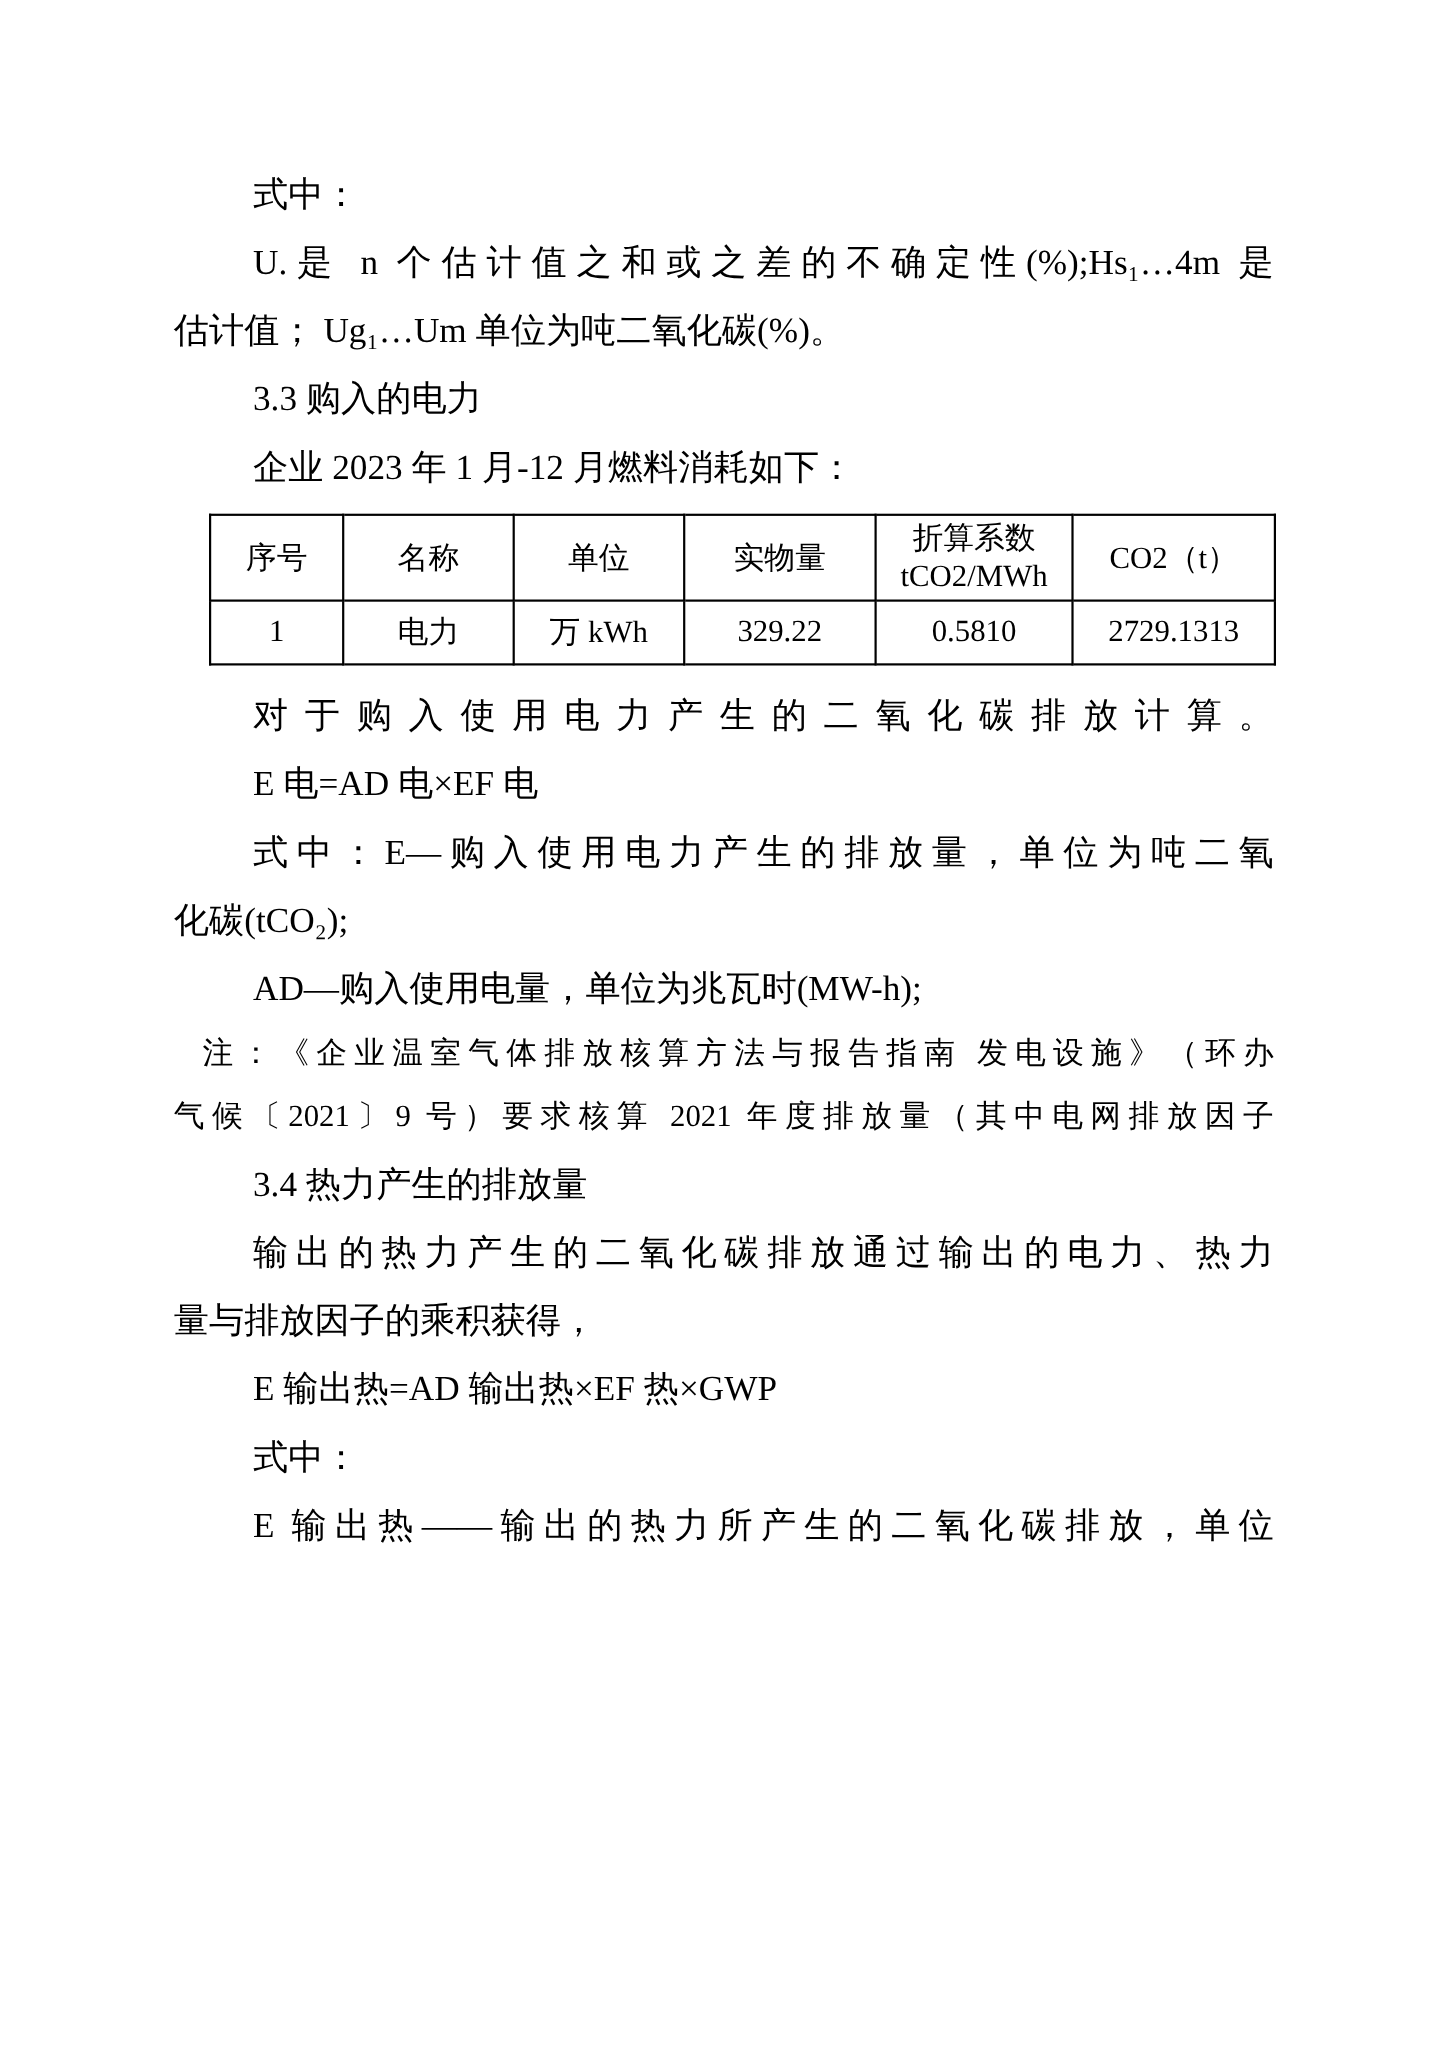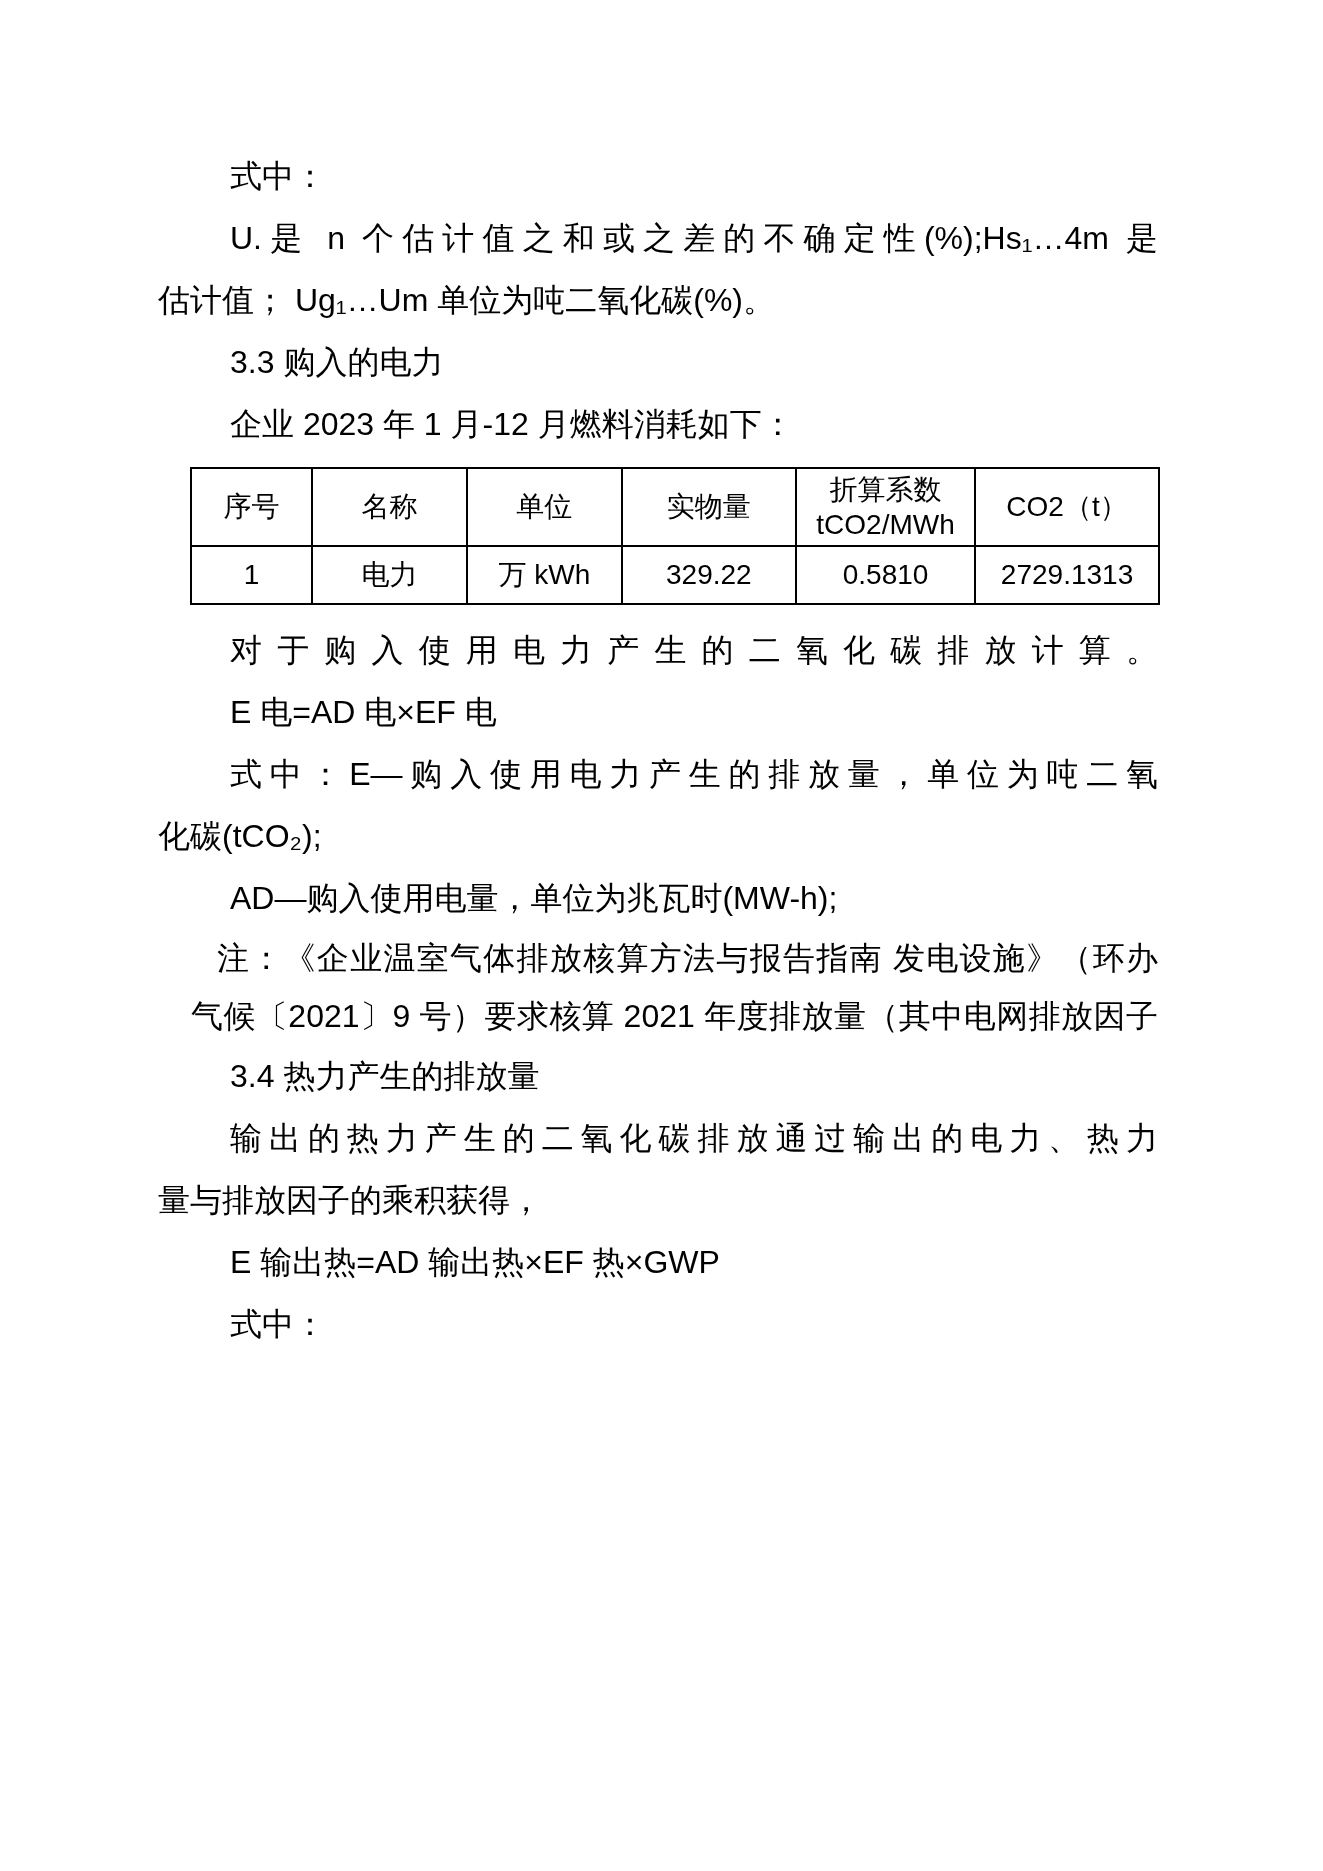"式中：" .page { font-family: Liberation Sans, sans-serif -> Liberation Serif, serif }
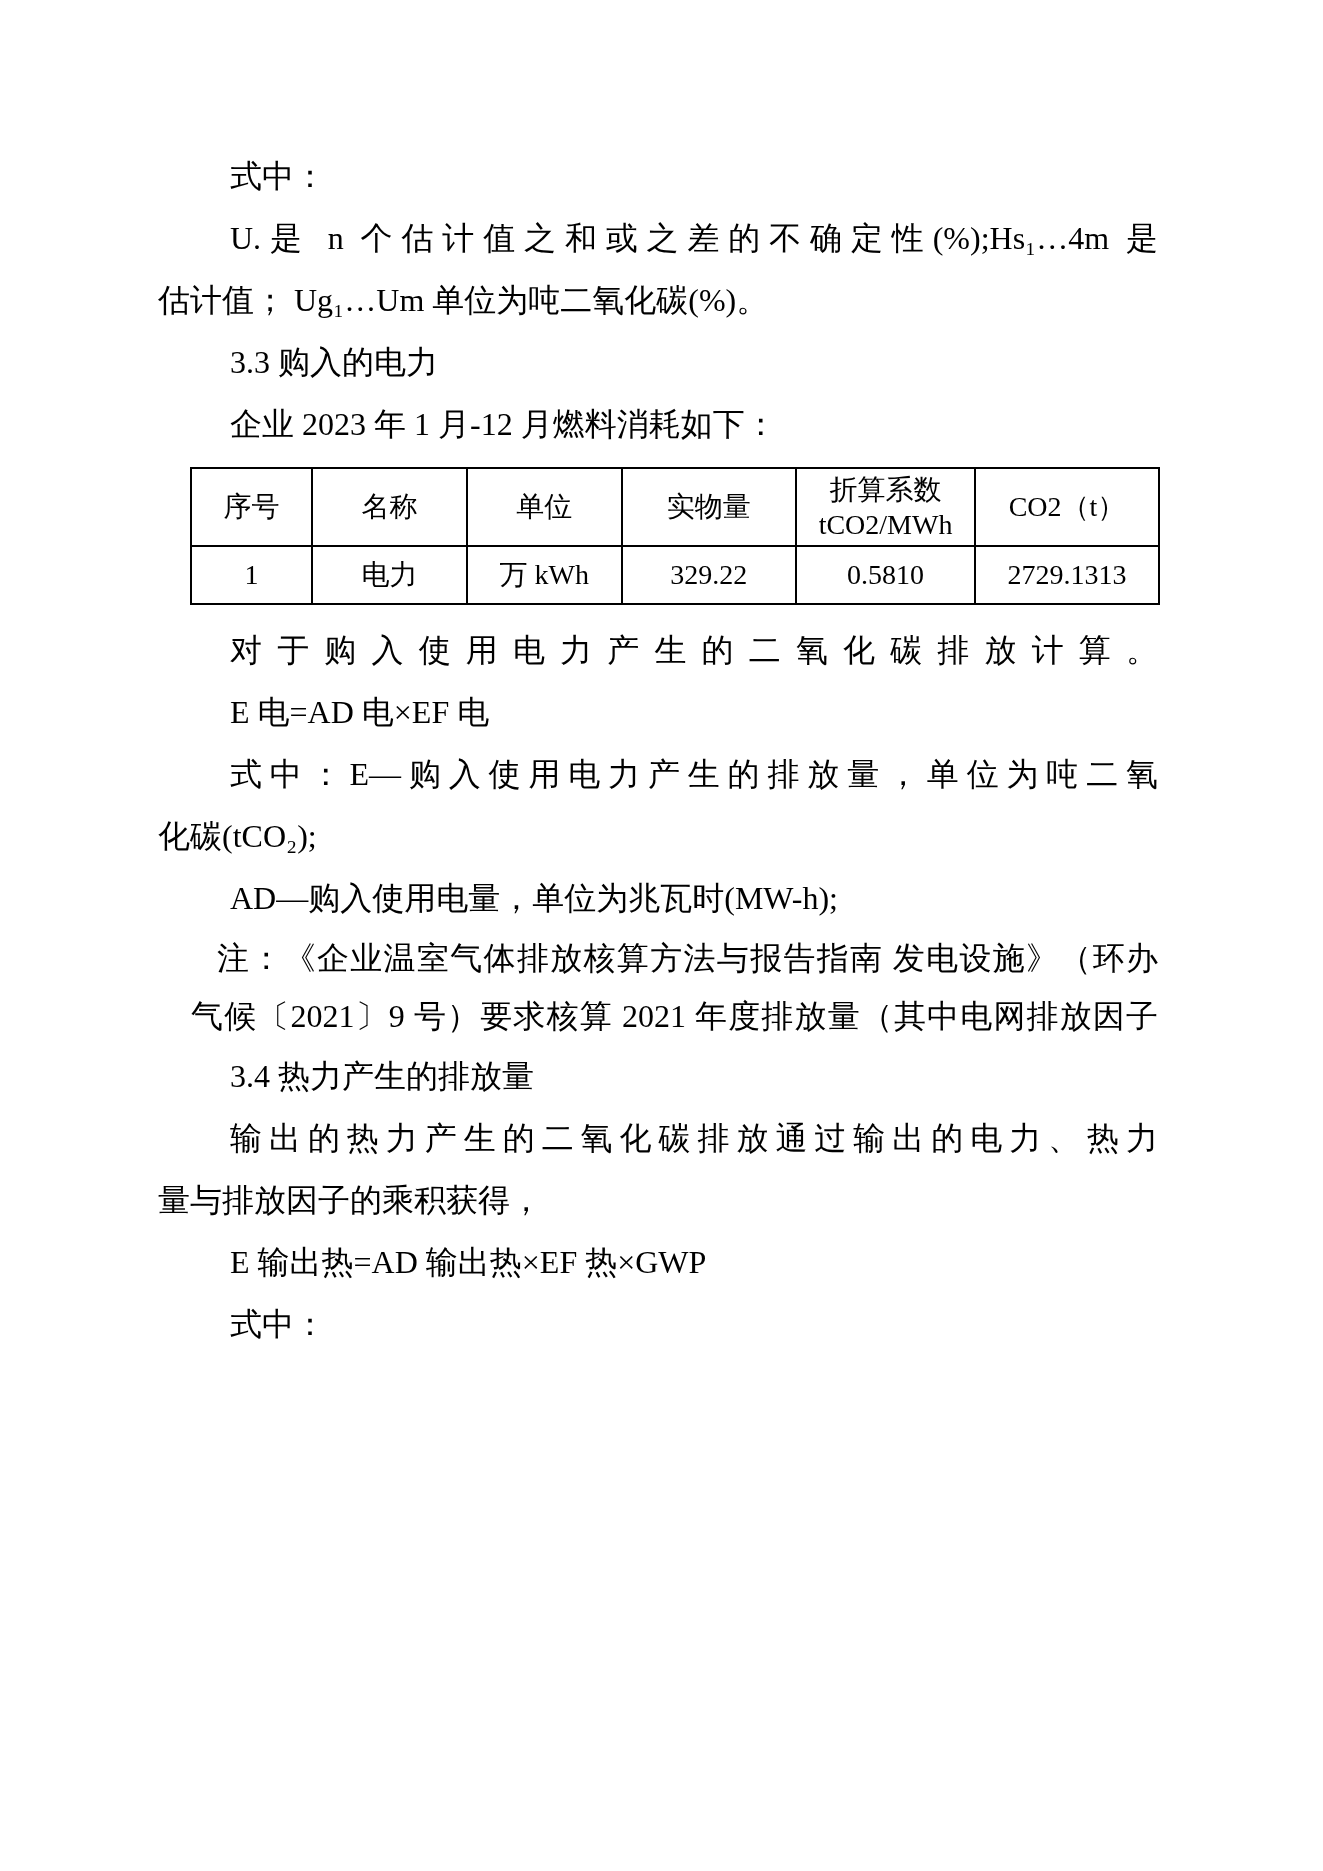"注：《企业温室气体排放核算方法与报告指南 发电设施》（环办" .ln.note { font-size: 32px -> 28px; margin-left: 33px -> none }
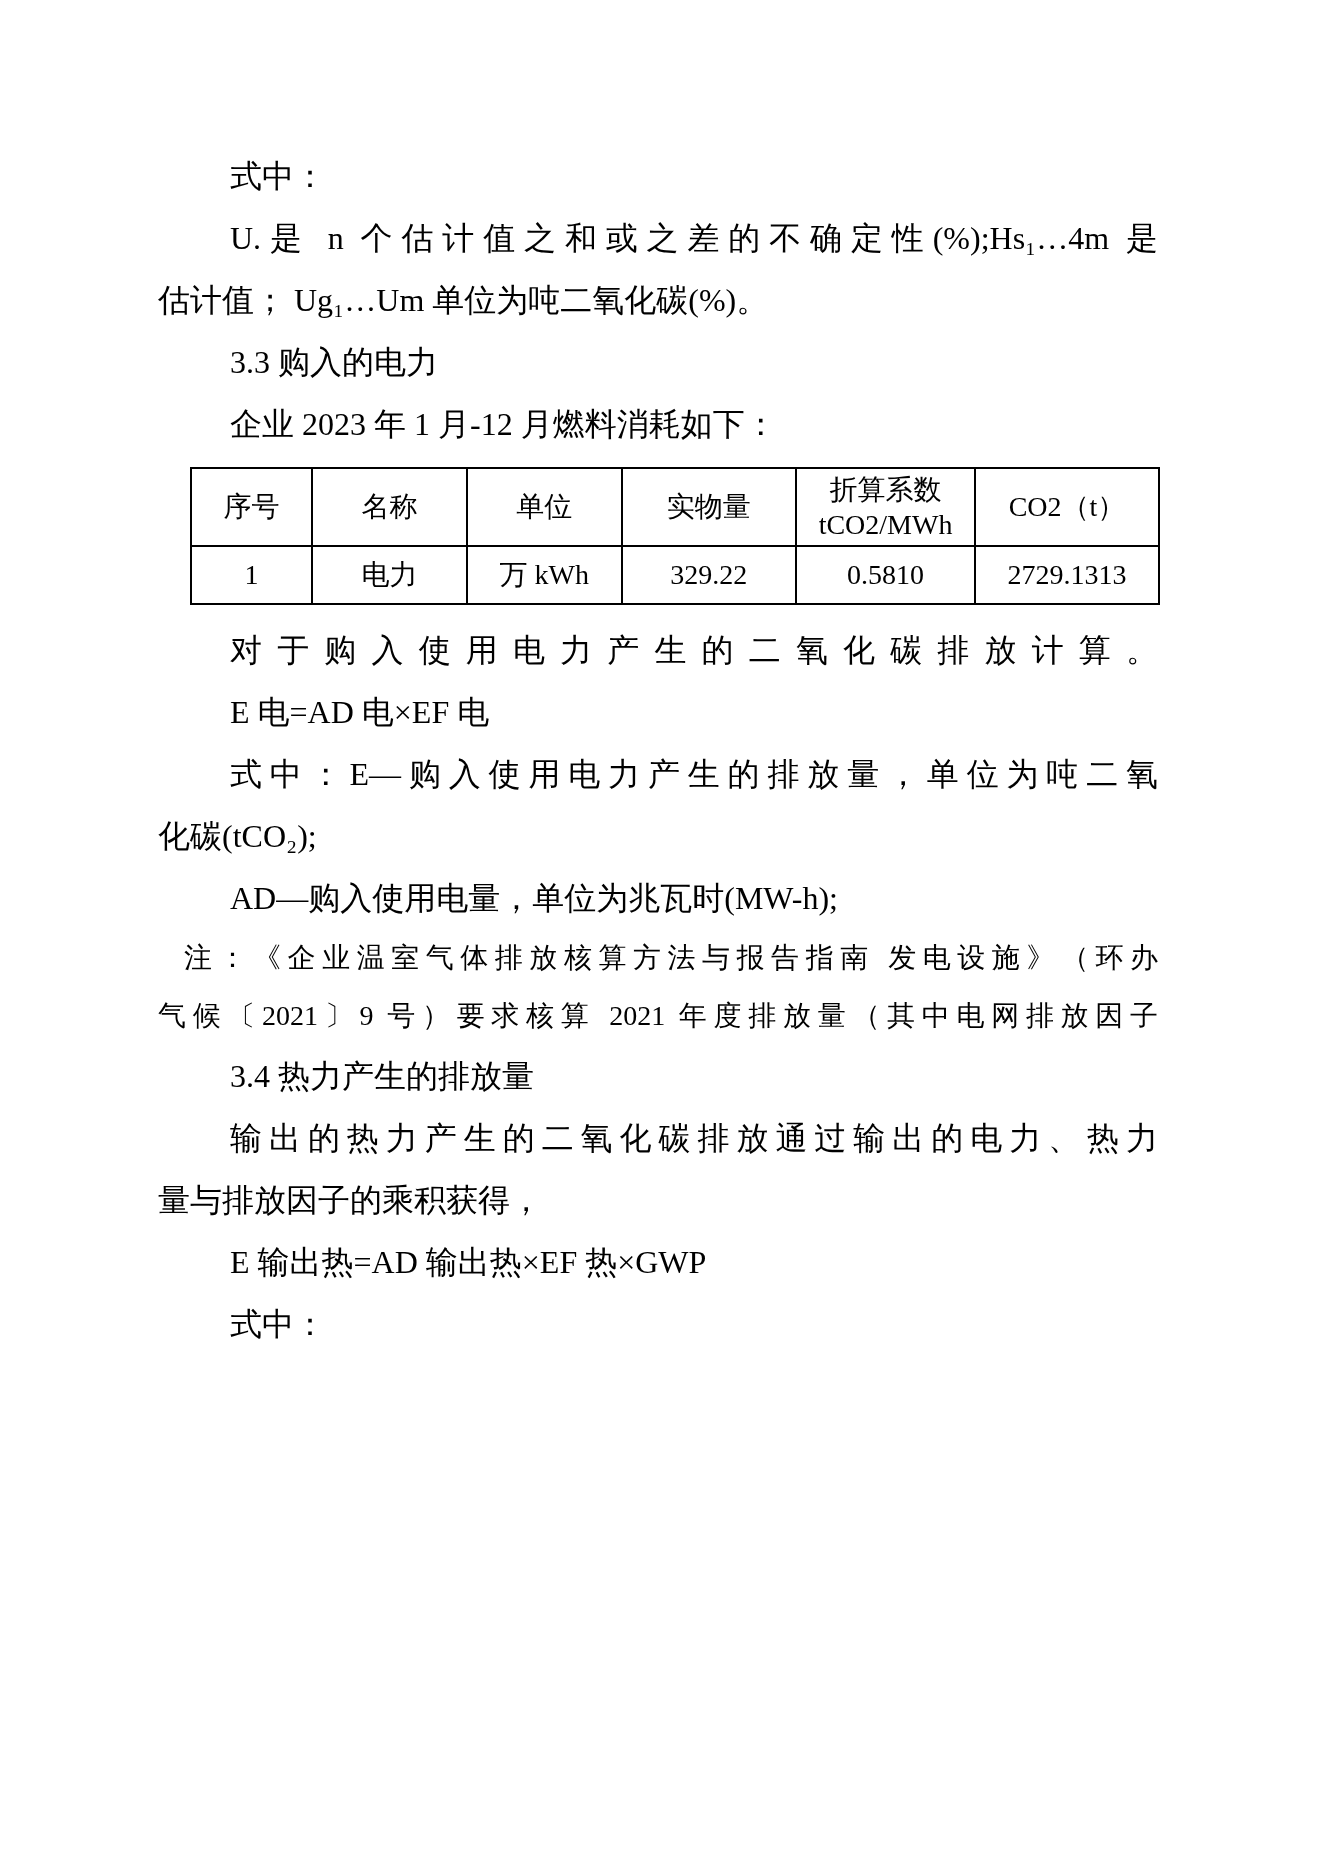"E 输出热——输出的热力所产生的二氧化碳排放，单位" div.ln { html: none -> <div>E 输出热——输出的热力所产生的二氧化碳排放，单位</div> }
